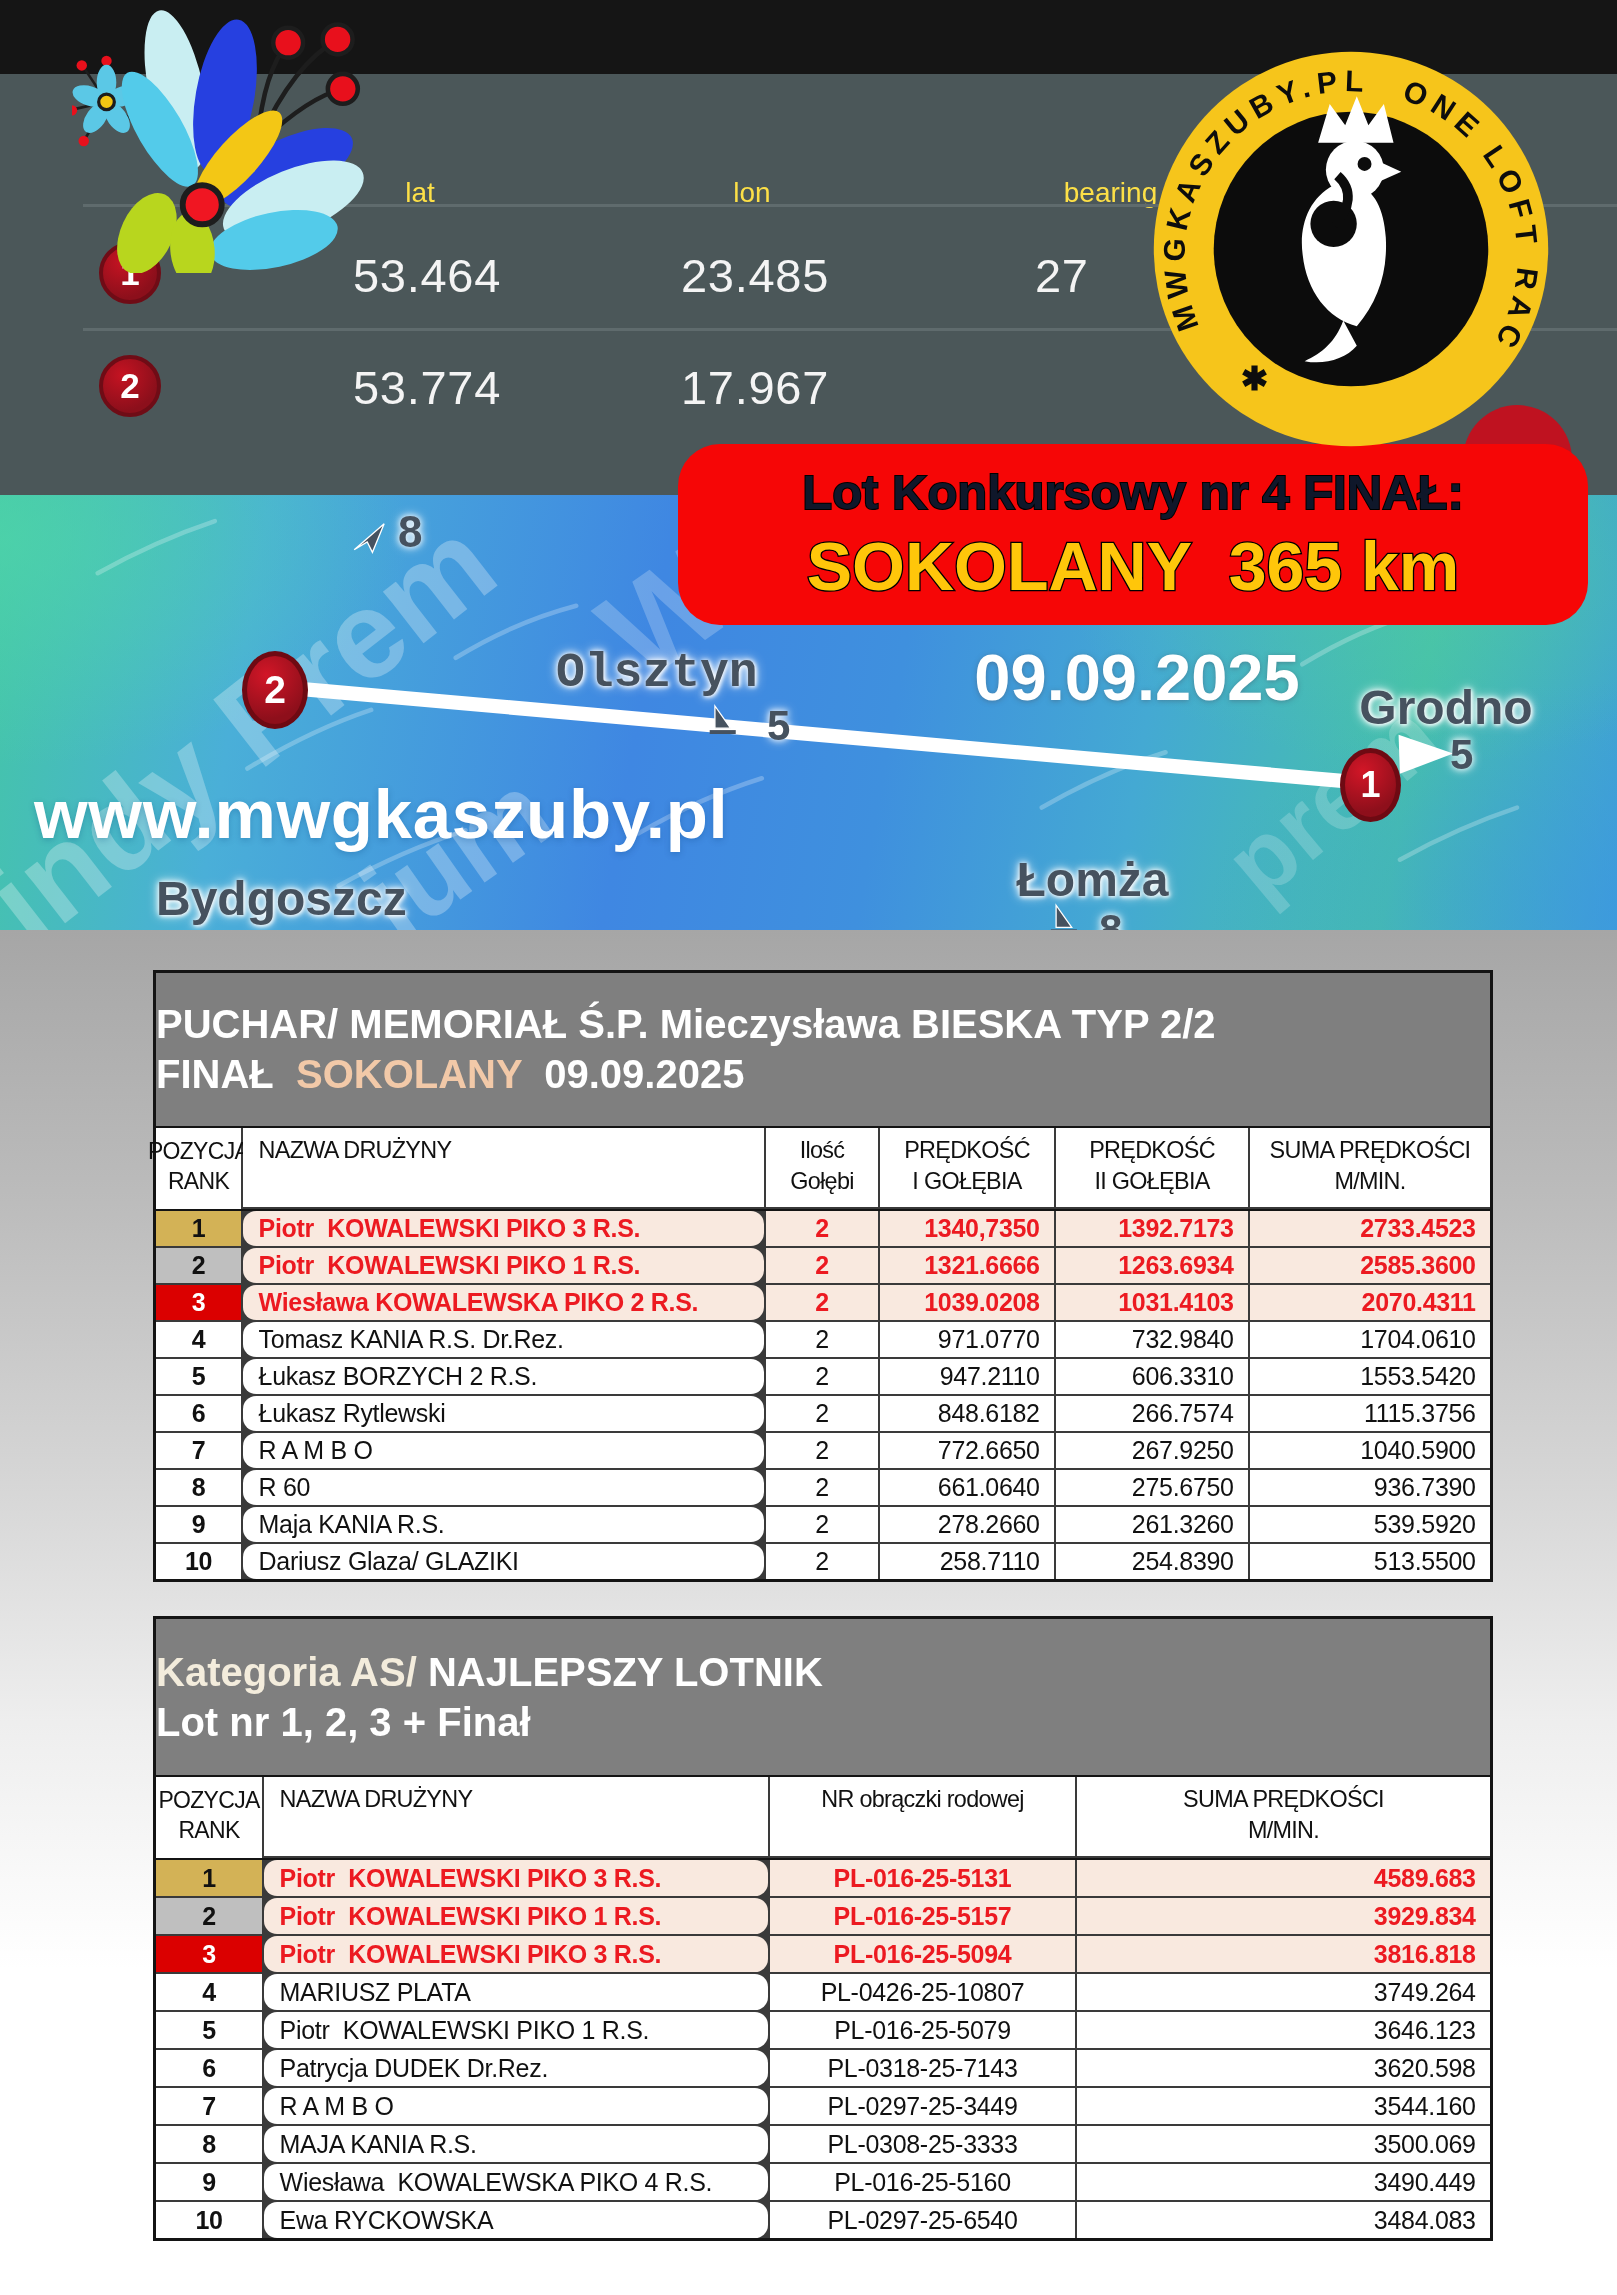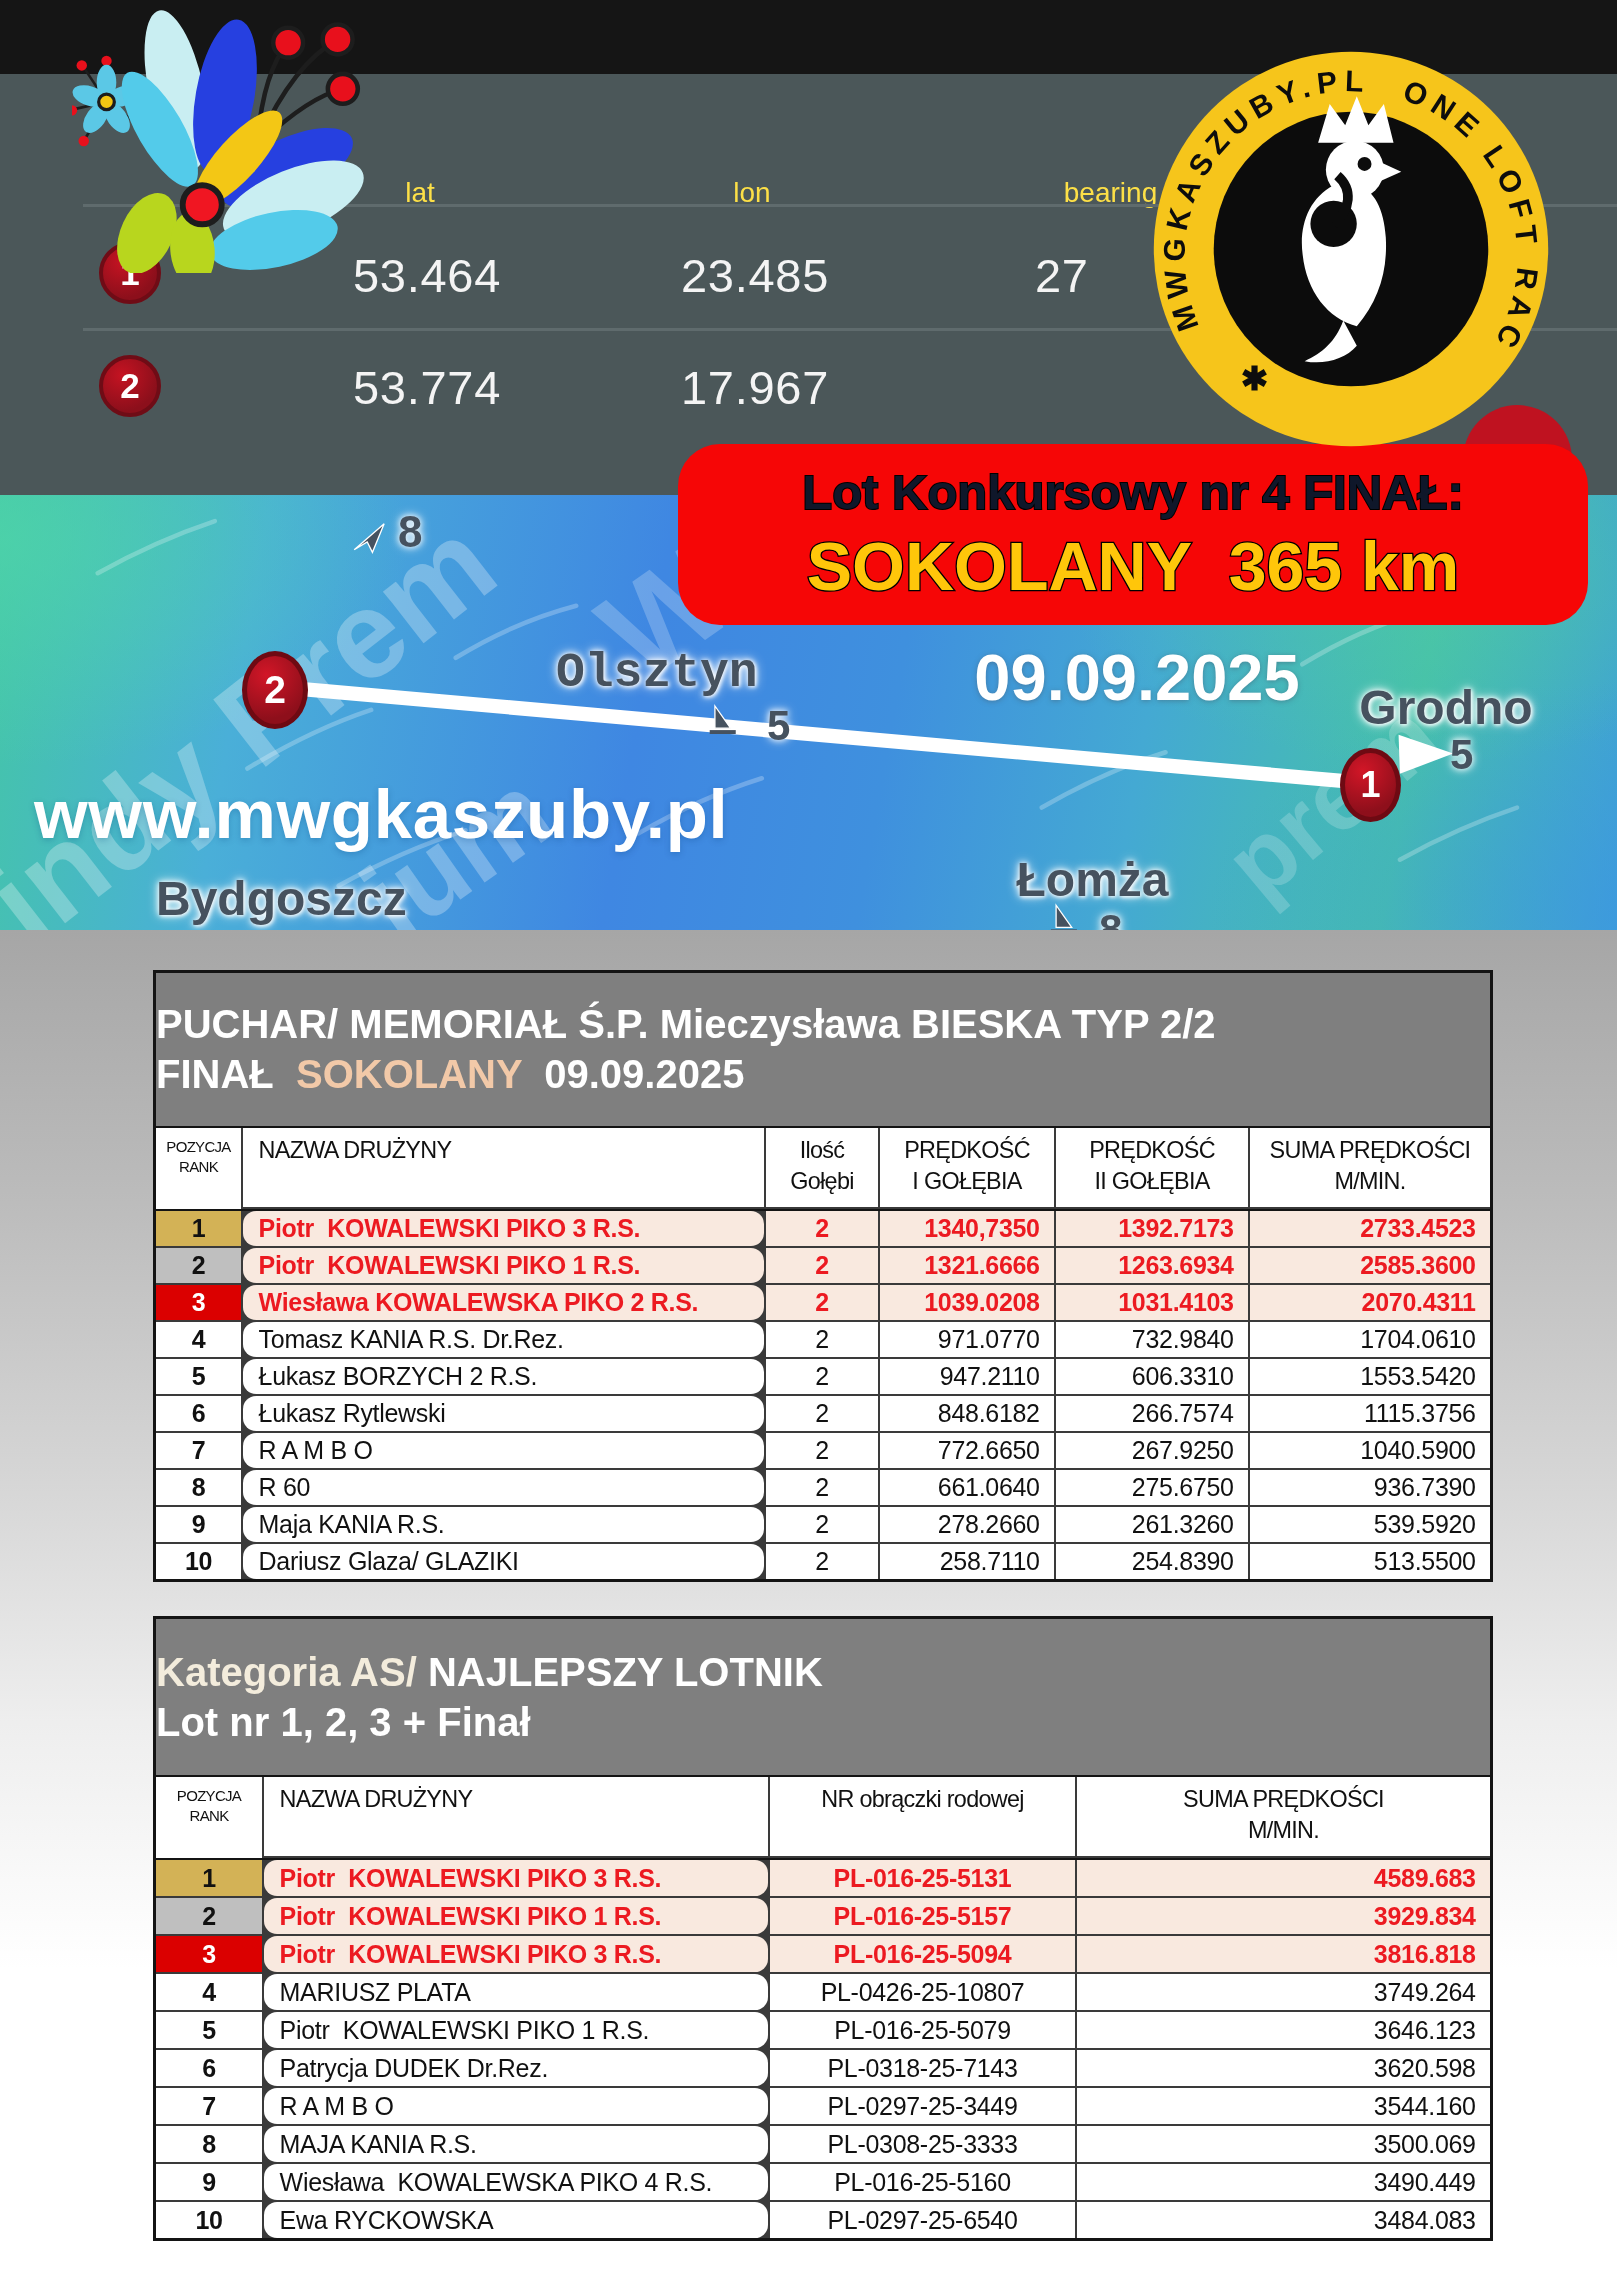"POZYCJA" .hcell.h-rank { font-size: 15px -> 23px }
